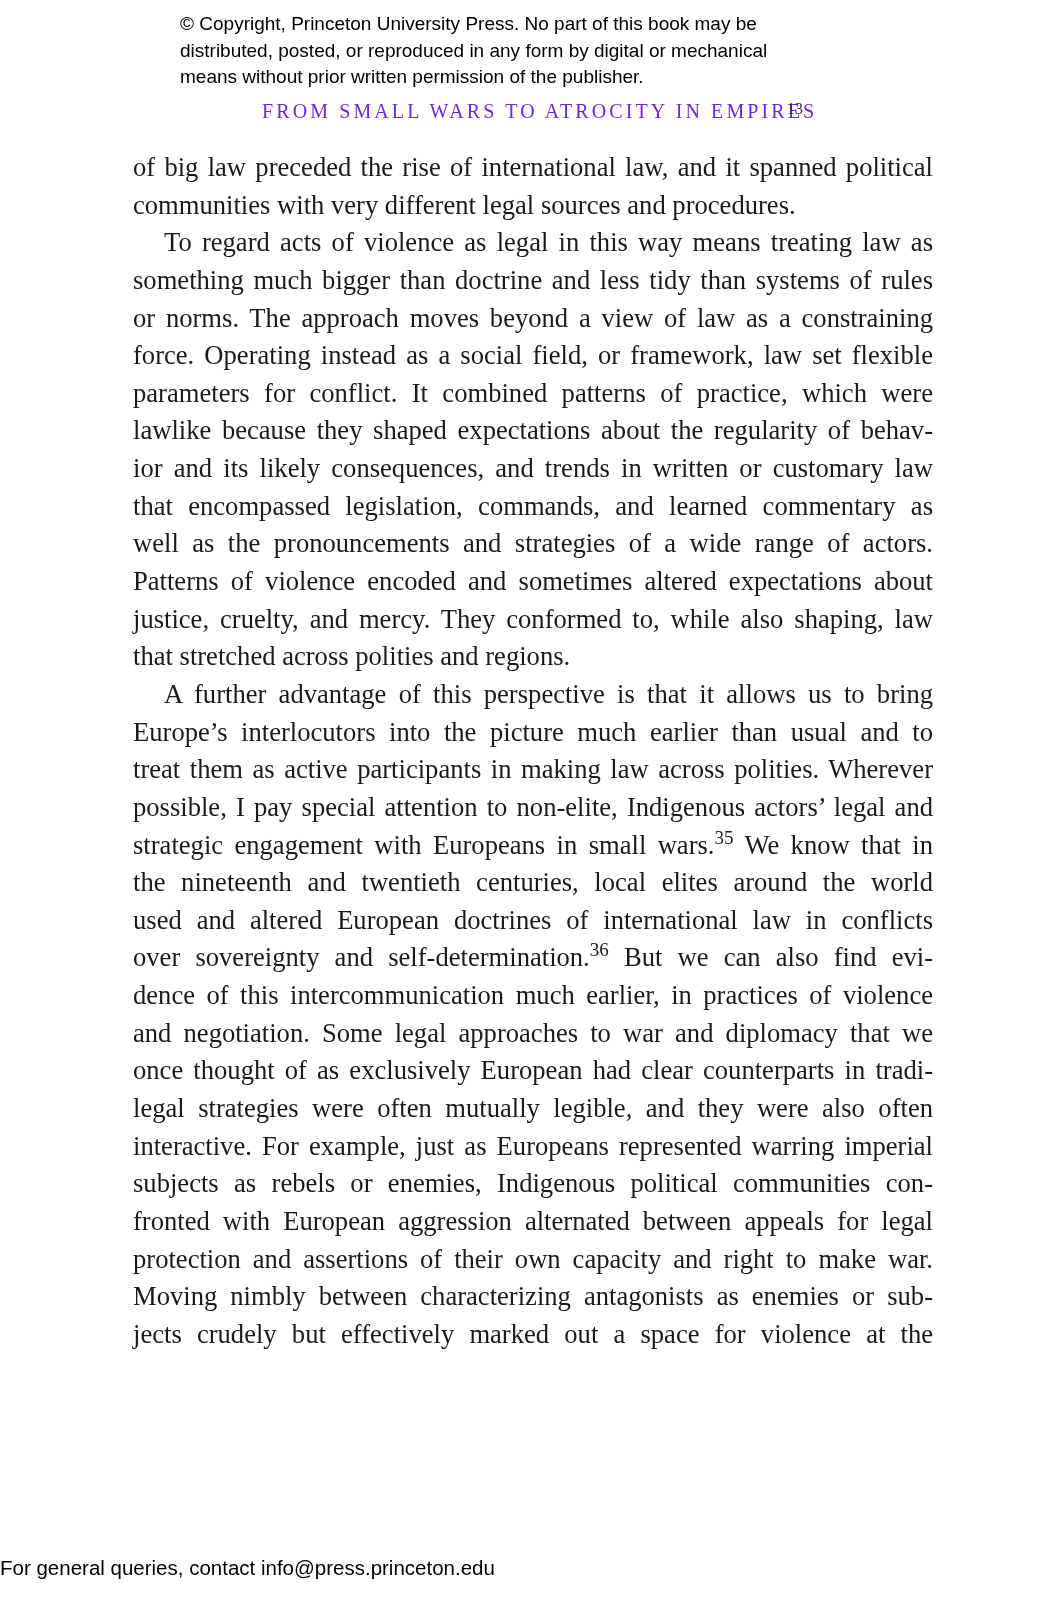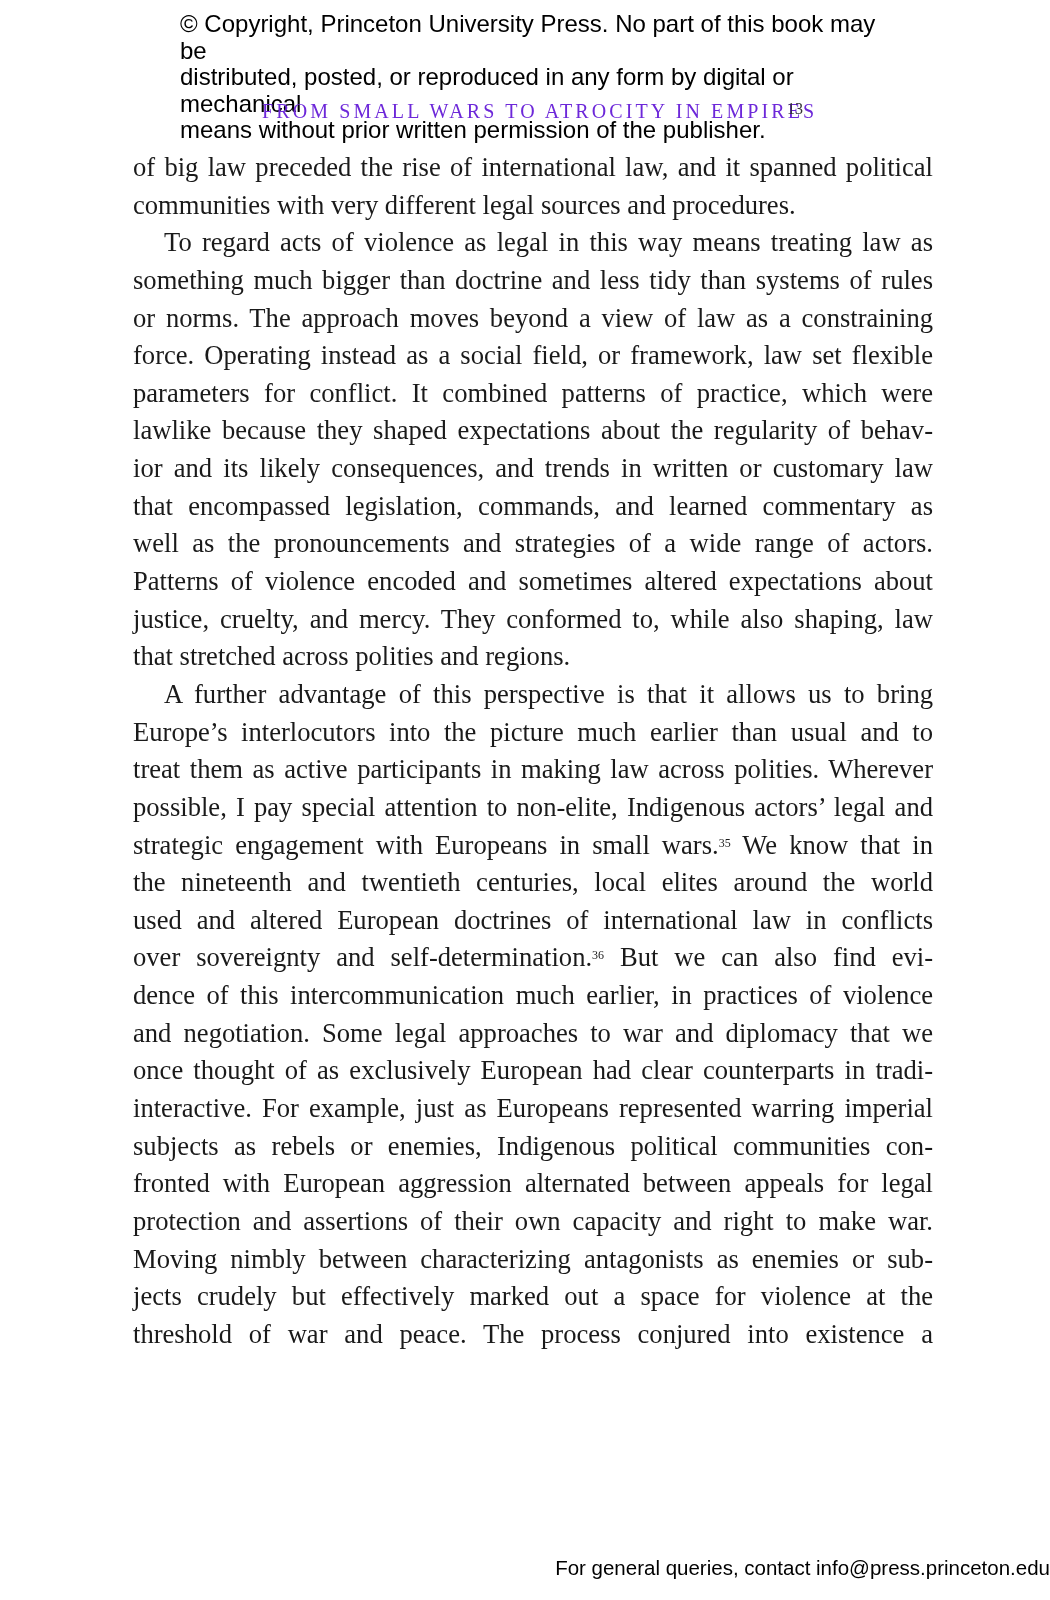"© Copyright, Princeton University Press." .copyright { font-size: 24px -> 19px }
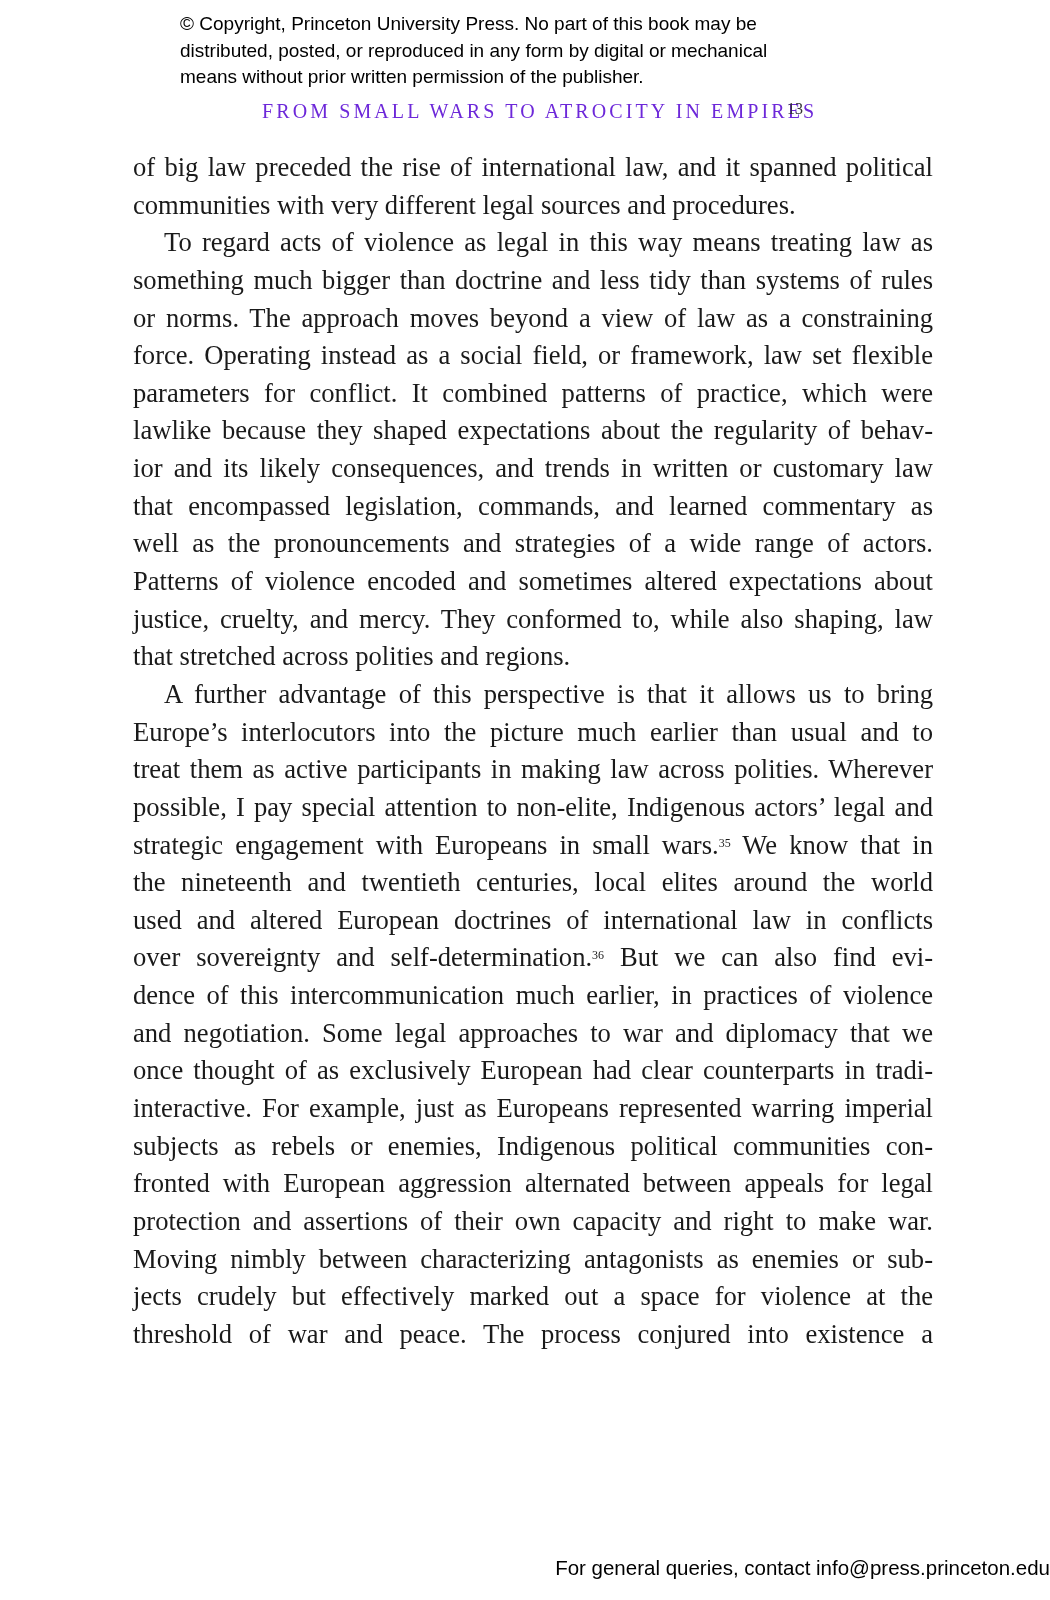"35" sup { font-size: 12px -> 19px }
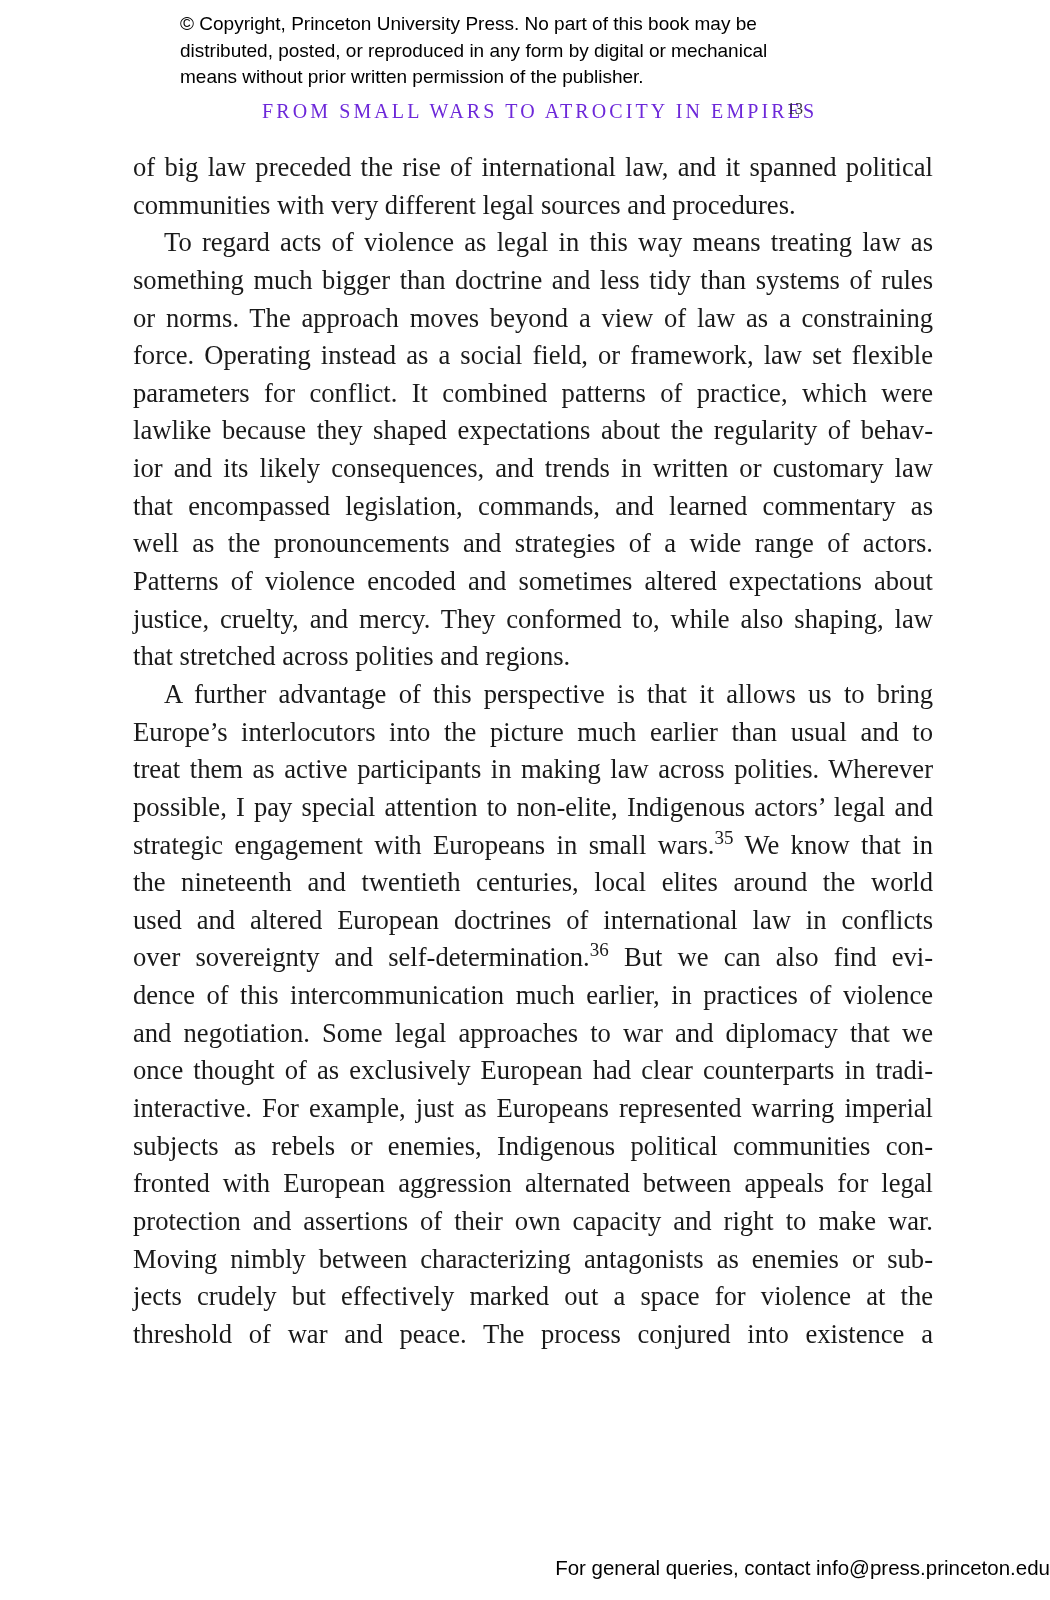"legal strategies were often mutually" span.line { html: none -> <span><span>legal strategies were often mutually legible, and they were also often</span></span> }
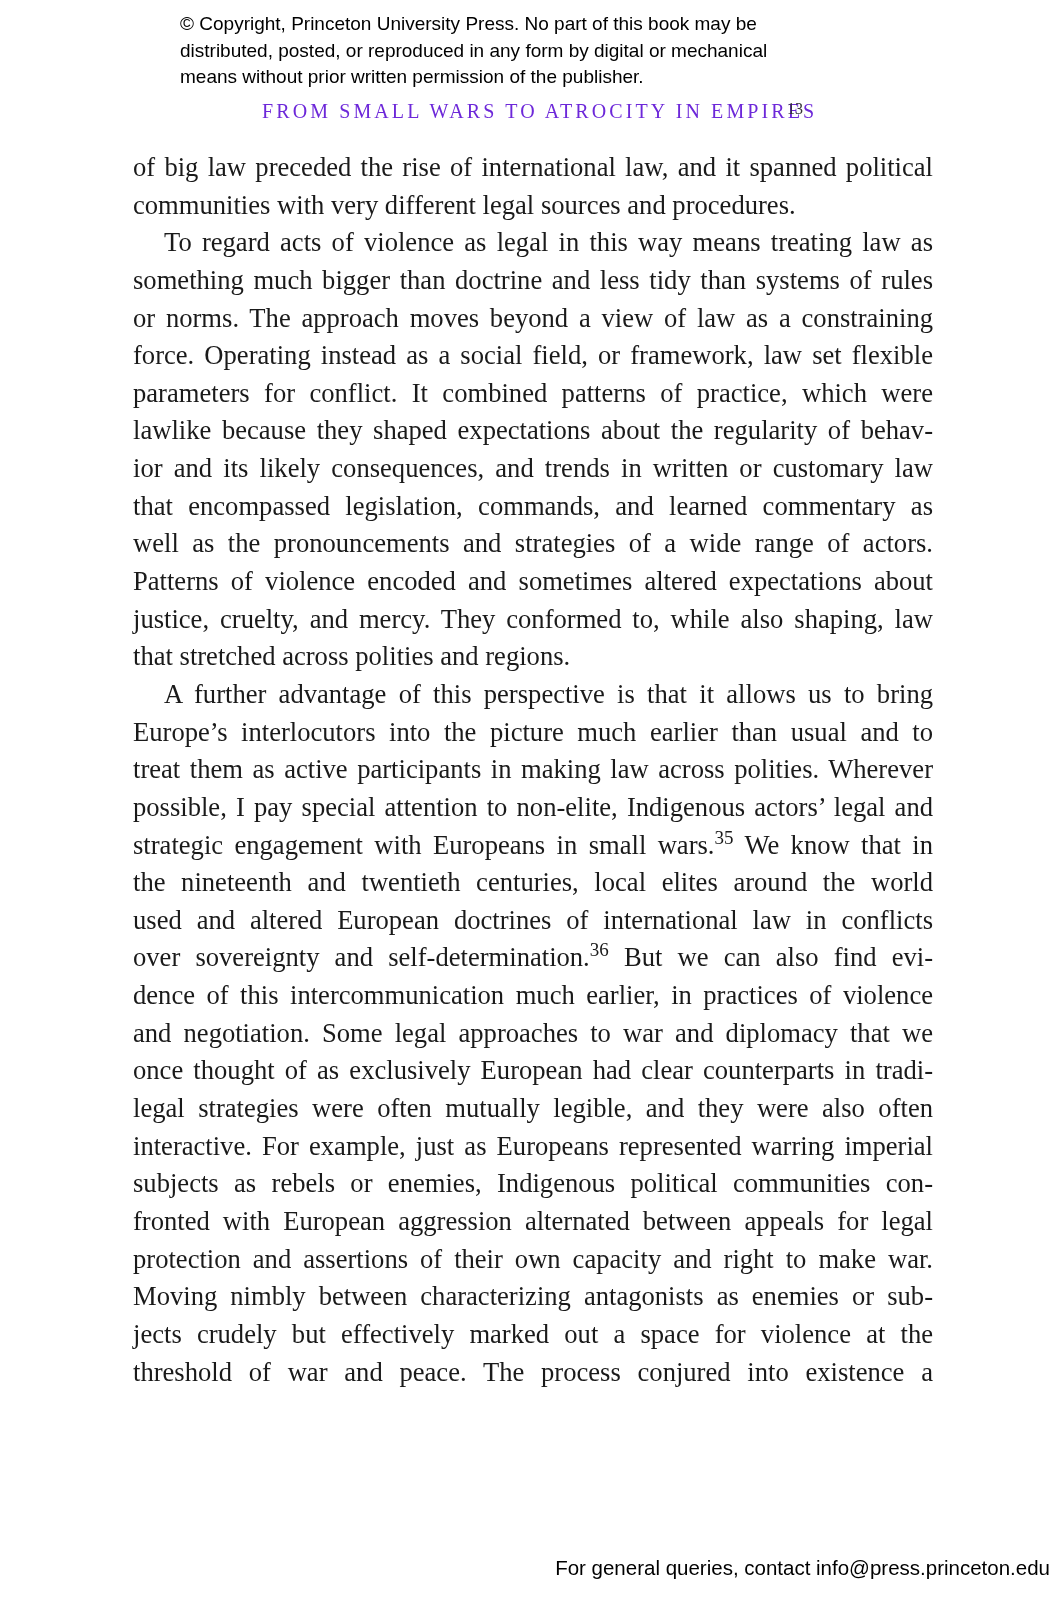"threshold of war and peace." span.line { html: <span><span>threshold of war and peace. The process conjured into existence a</span></span> -> none }
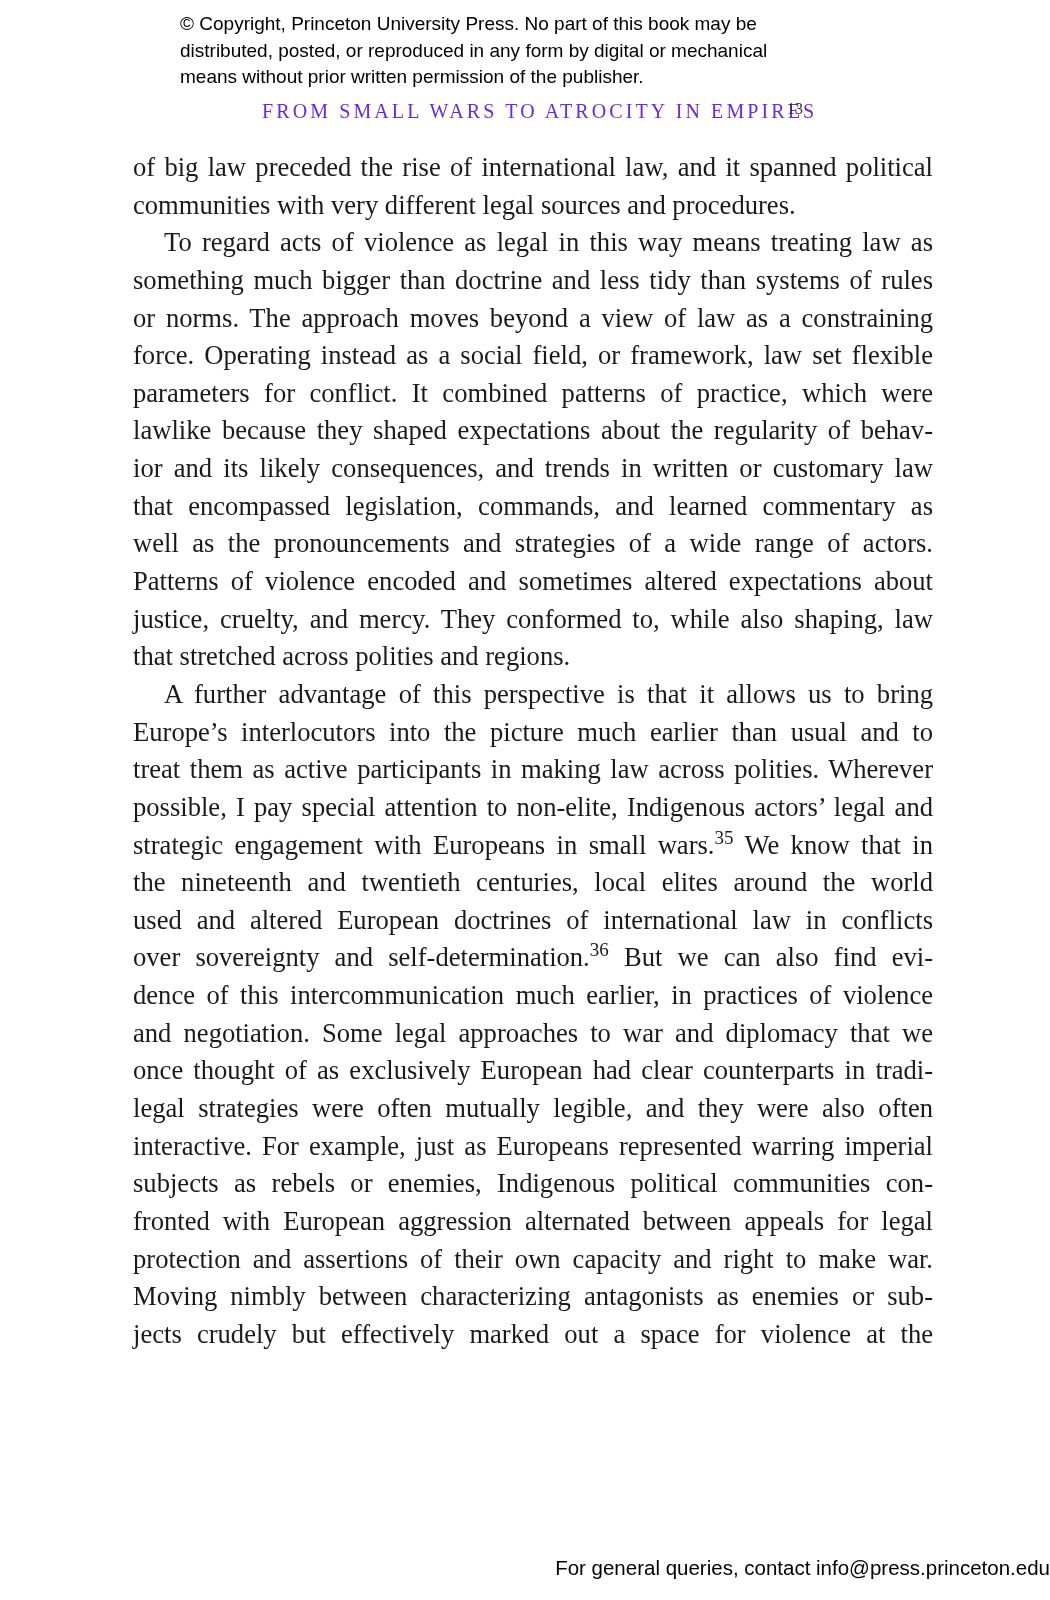"For general queries, contact" .footer { text-align: right -> left }
